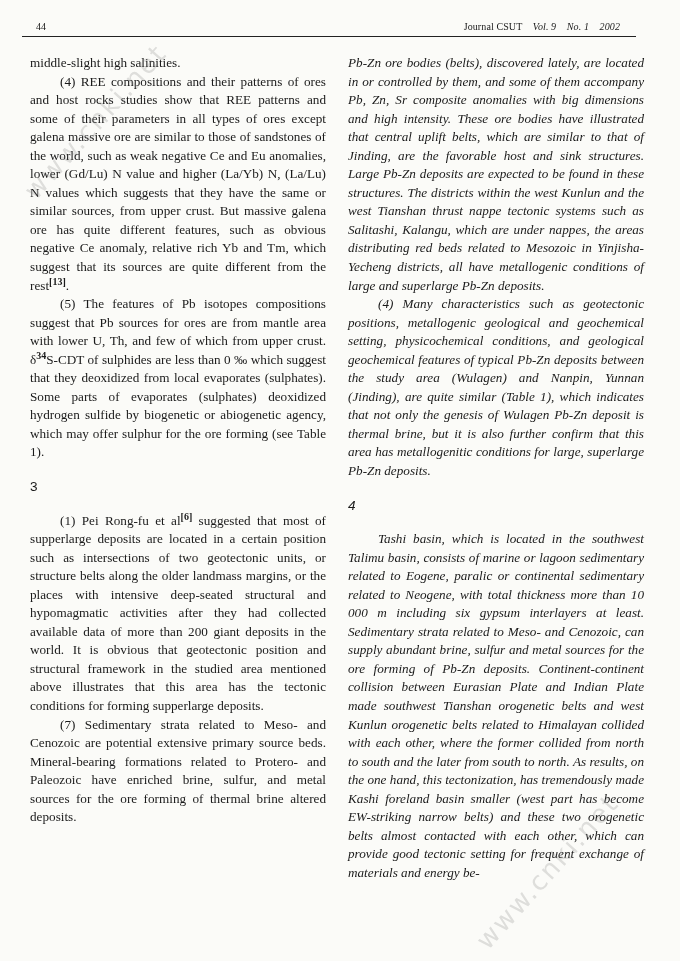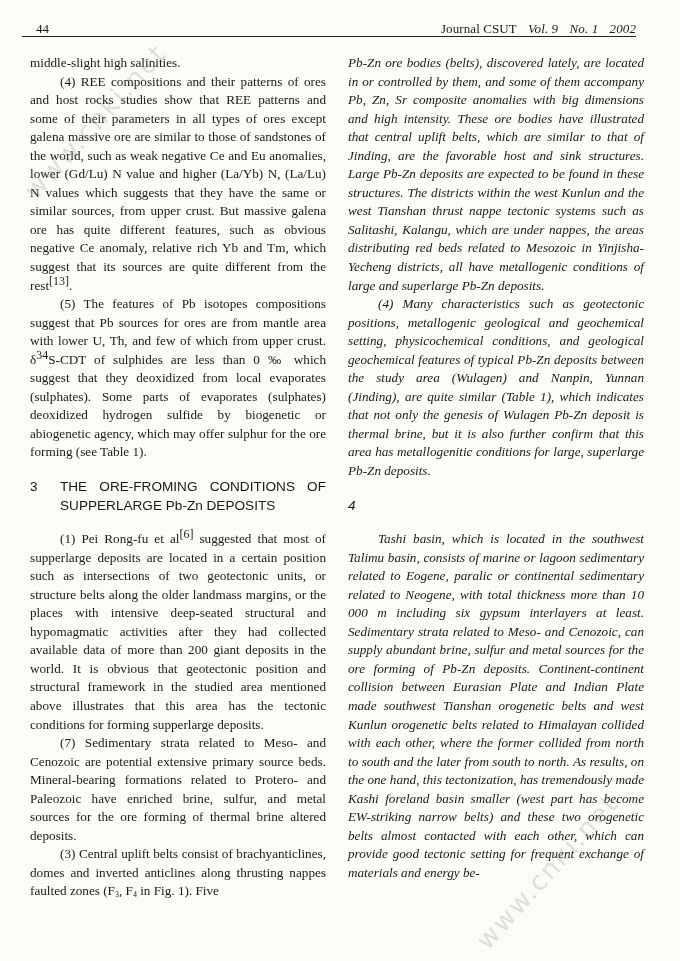"44" .header { font-size: 13px -> 10px }
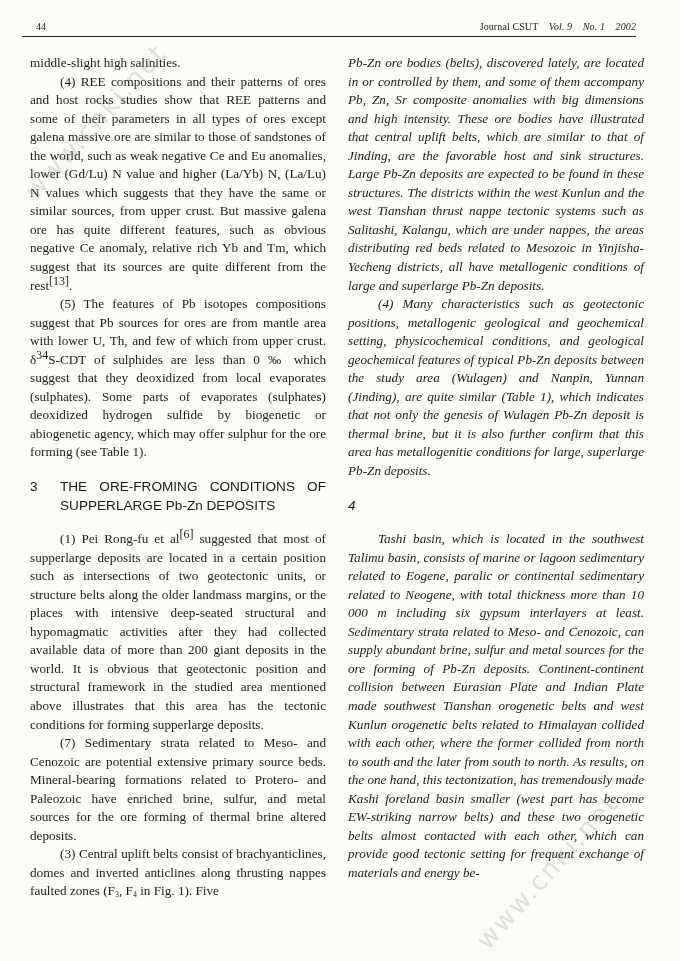"Journal CSUT Vol. 9 No." .journal { right: 0 -> 16px }
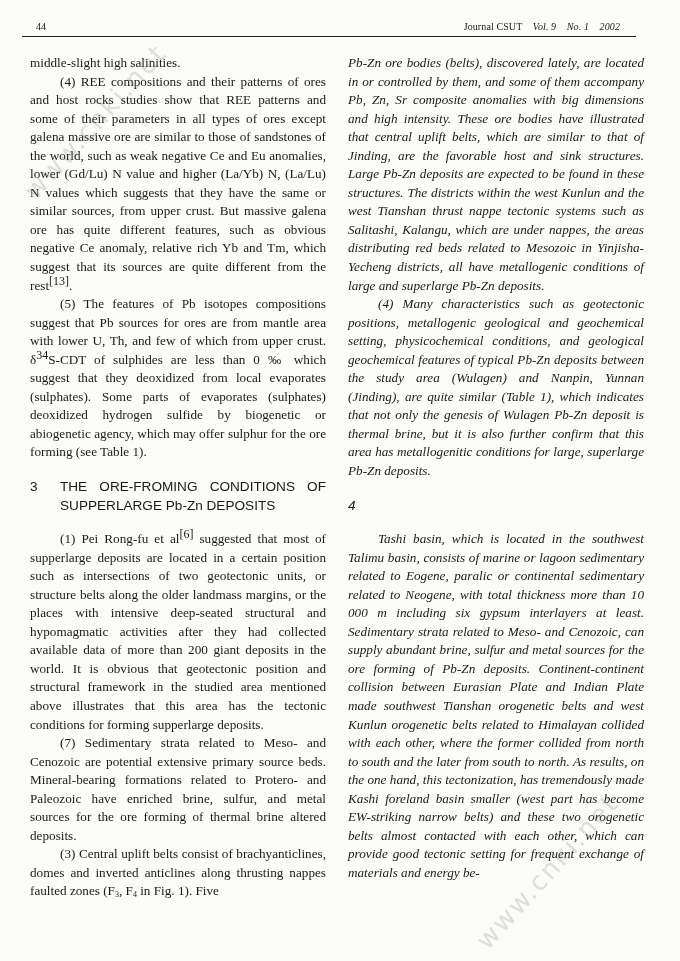"[13]" sup { font-size: 12px -> 10px; font-weight: none -> bold }
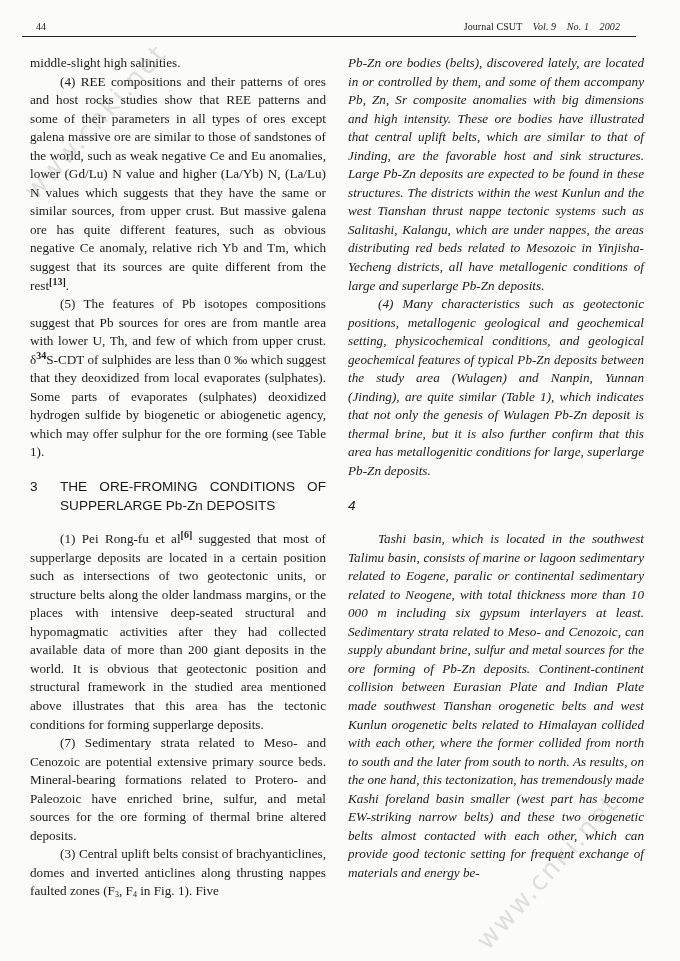"THE ORE-FROMING CONDITIONS OF" span.ttl { html: <span>THE ORE-FROMING CONDITIONS OF SUPPERLARGE Pb-Zn DEPOSITS</span> -> none }
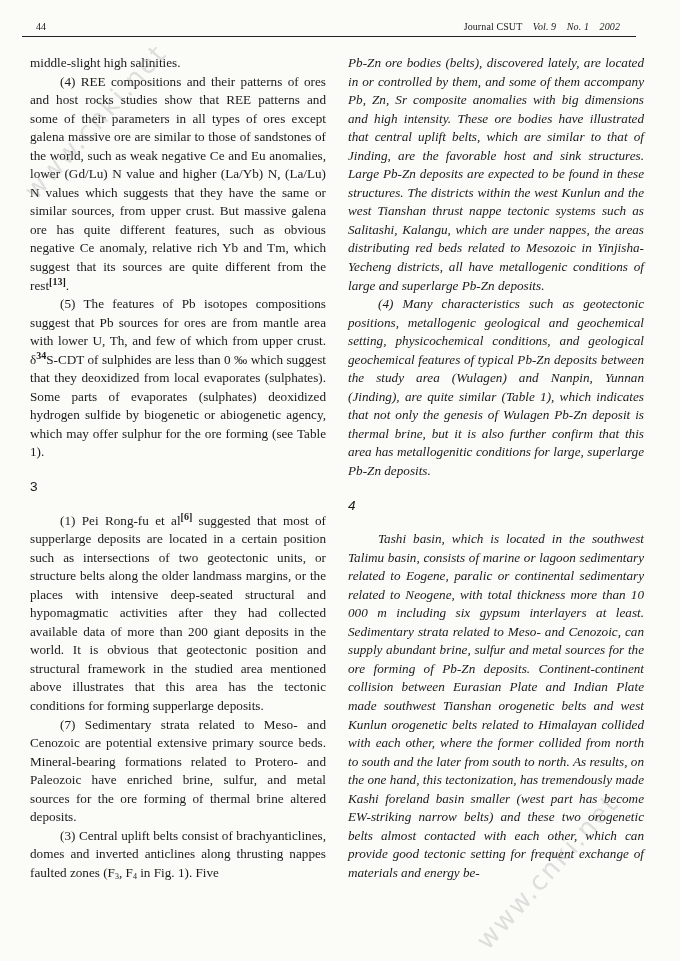"(3) Central uplift belts consist" p.p { html: <p><span>(3) Central uplift belts consist of brachyanticlines, domes and inverted anticlines along thrusting nappes faulted zones (F</span><sub>3</sub><span>, F</span><sub>4</sub><span> in Fig. 1). Five</span></p> -> none }
